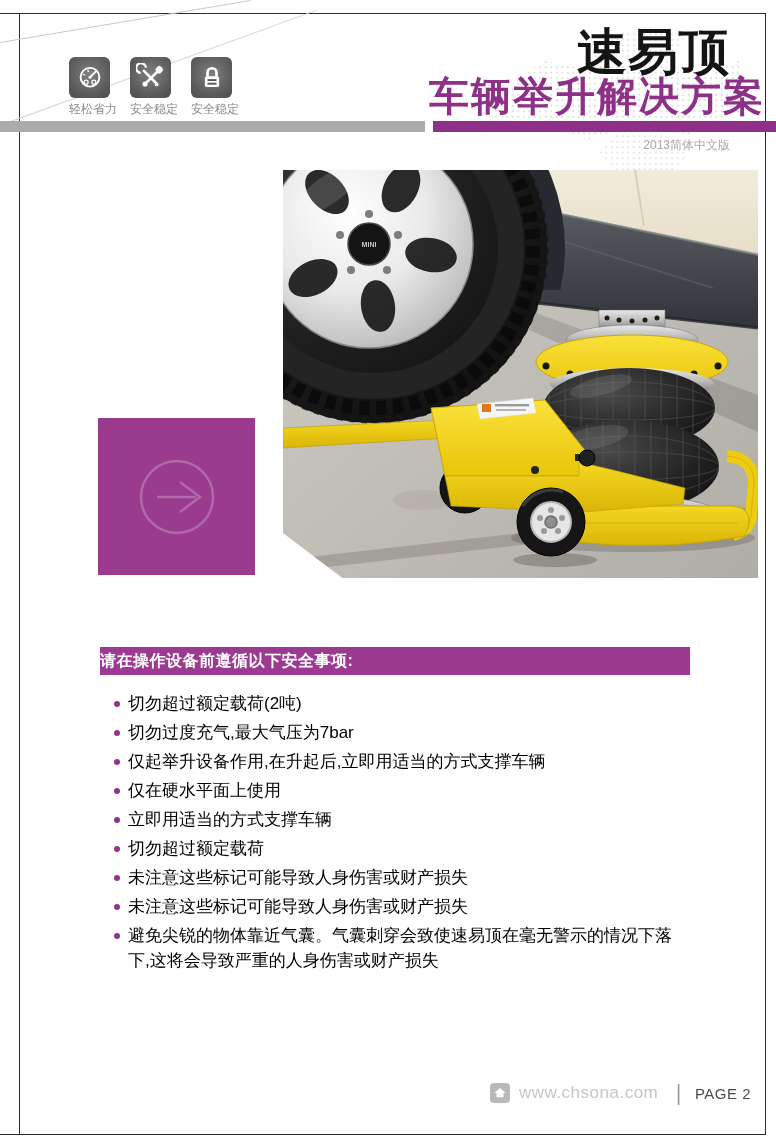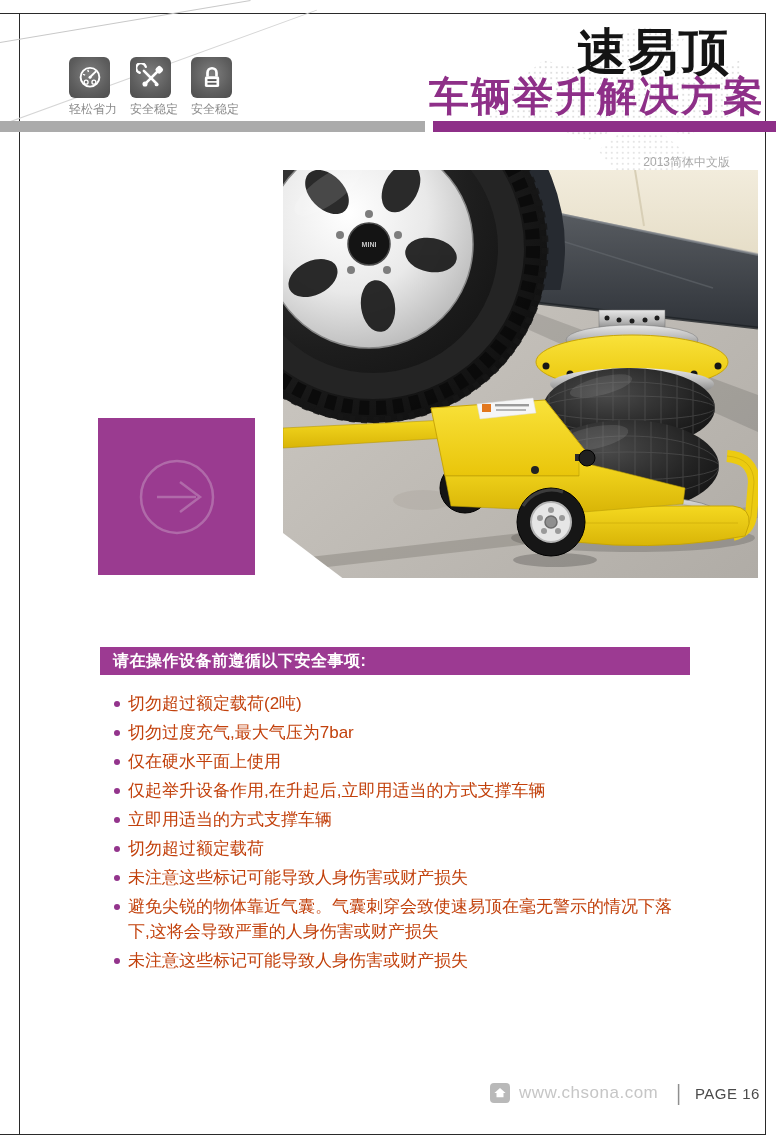"2013简体中文版" .edition { top: 154px -> 137px }
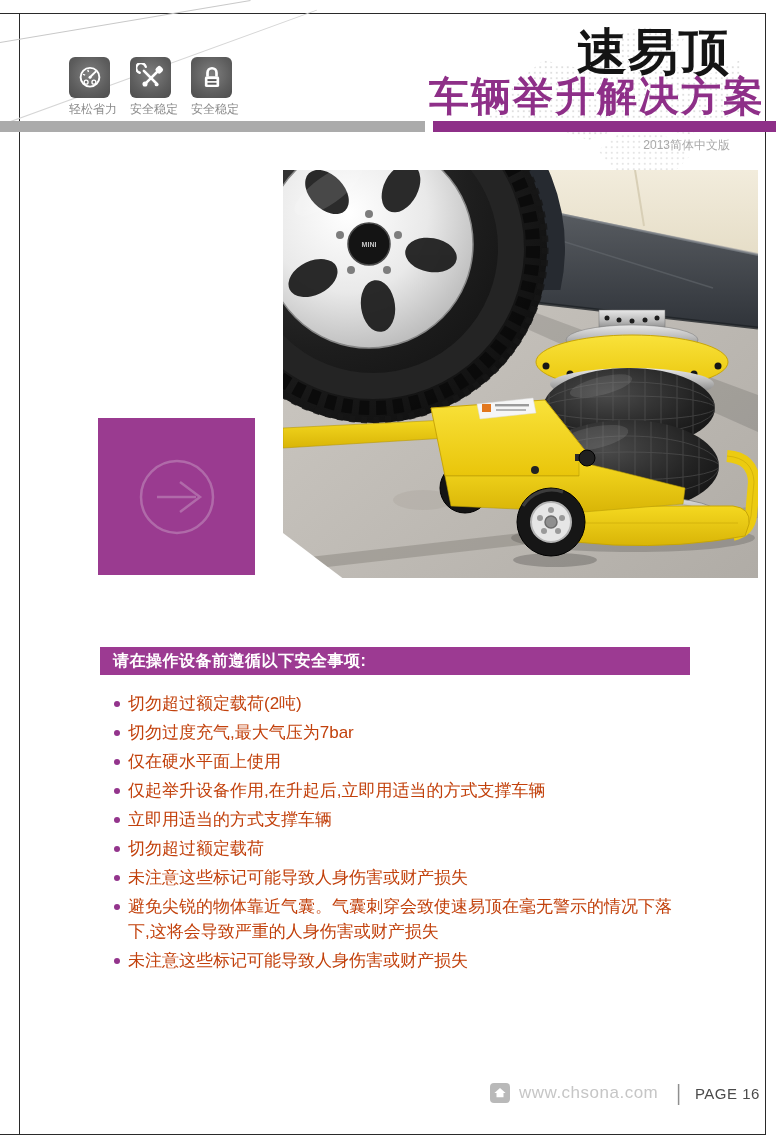"请在操作设备前遵循以下安全事项:" .banner { padding-left: 13px -> none }
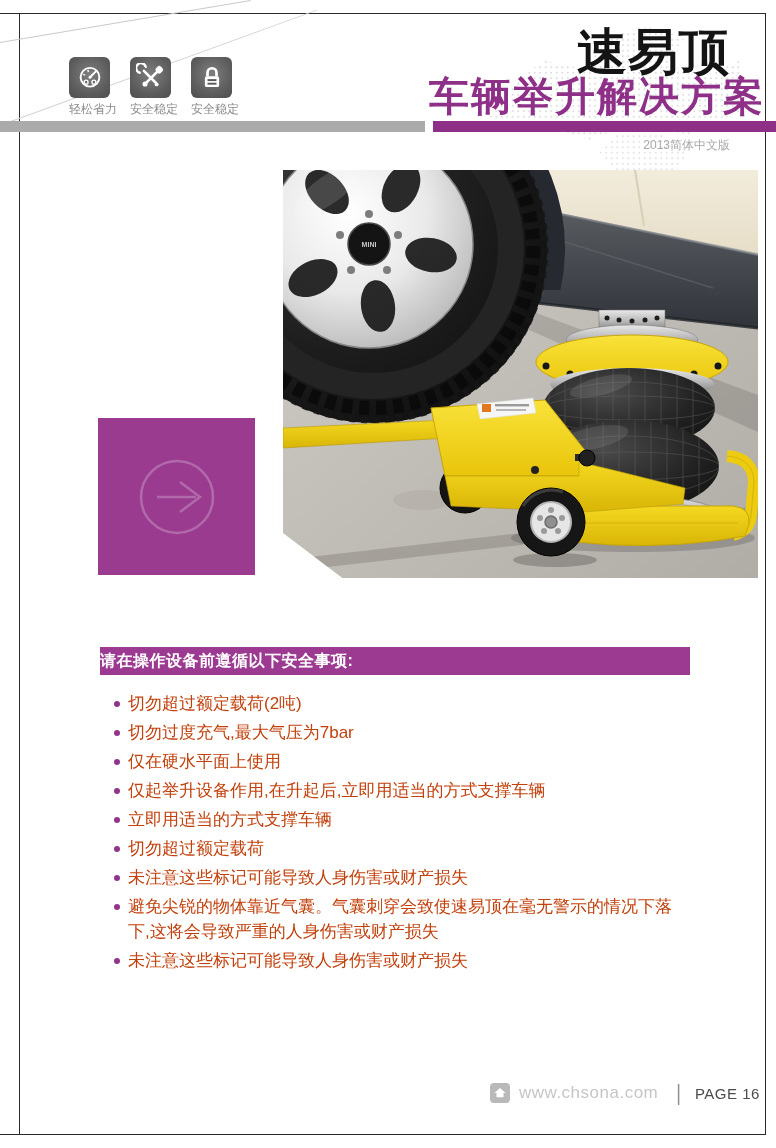"切勿超过额定载荷(2吨)" .safety-list li { color: #c2410c -> #000000 }
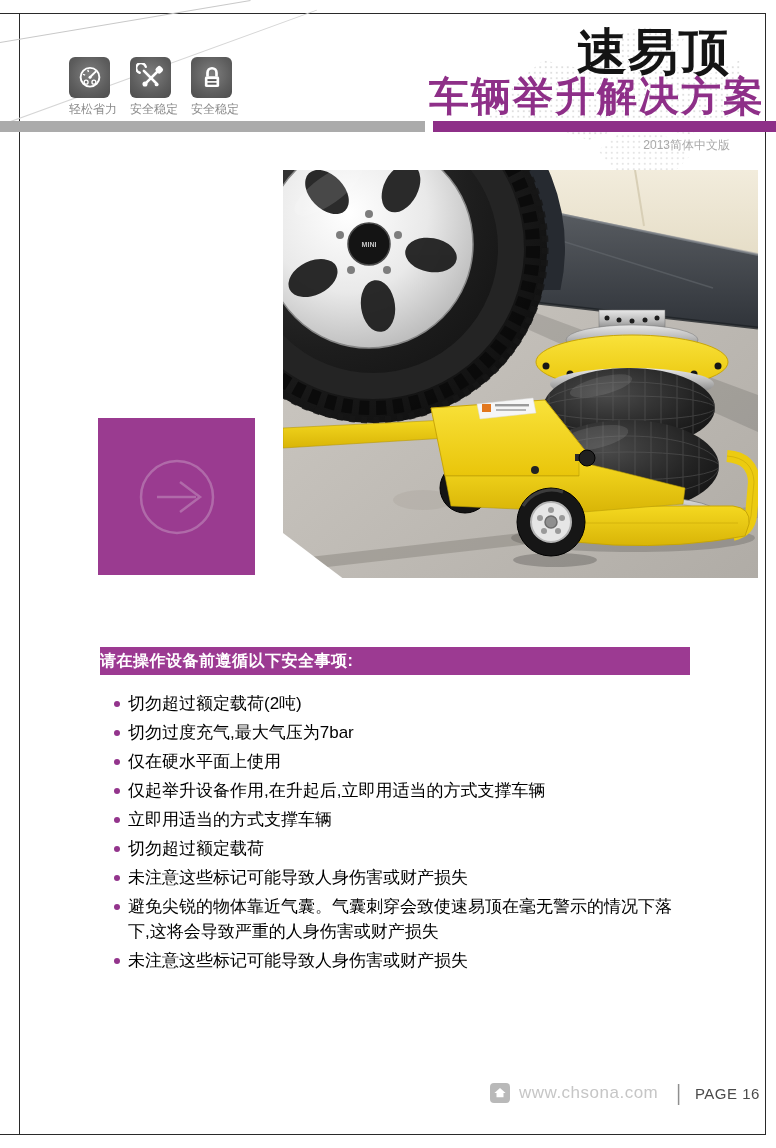"仅在硬水平面上使用" li { order: before "仅起举升设备作用,在升起后,立即用适当的方式支撑车辆" -> after "仅起举升设备作用,在升起后,立即用适当的方式支撑车辆" }
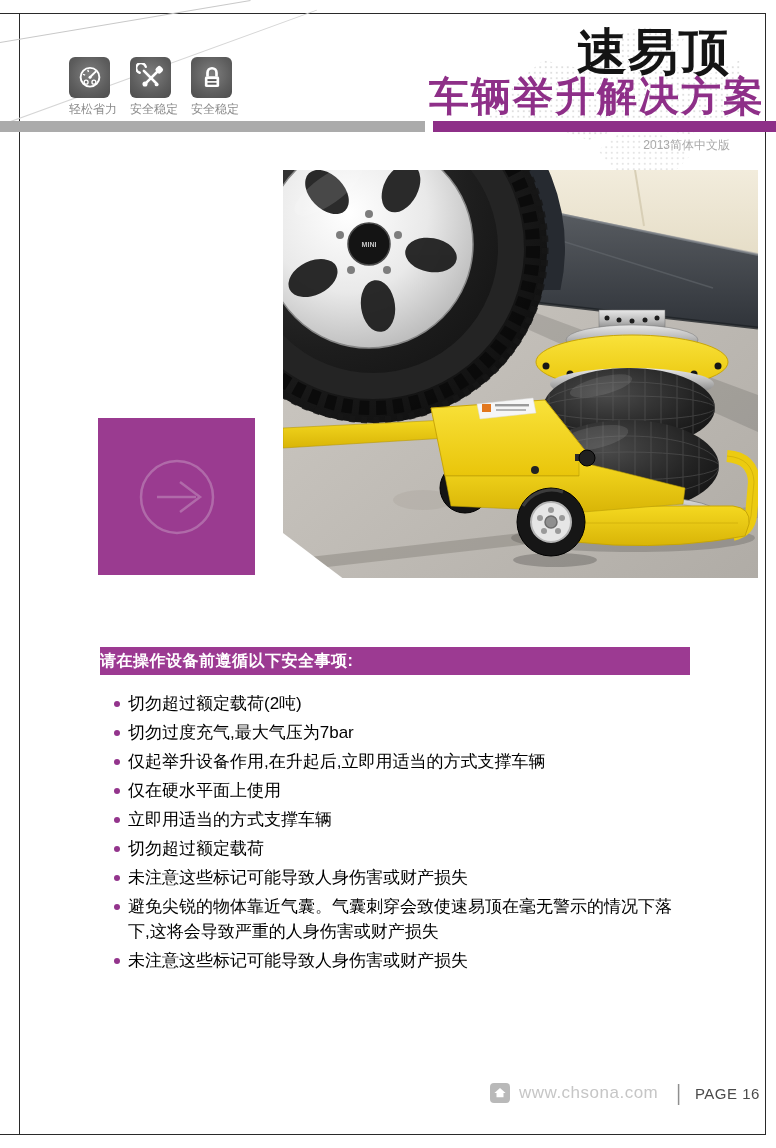"避免尖锐的物体靠近气囊。气囊刺穿会致使速易顶在毫无警示的情况下落下,这将会导致严" li { order: before "未注意这些标记可能导致人身伤害或财产损失" -> after "未注意这些标记可能导致人身伤害或财产损失" }
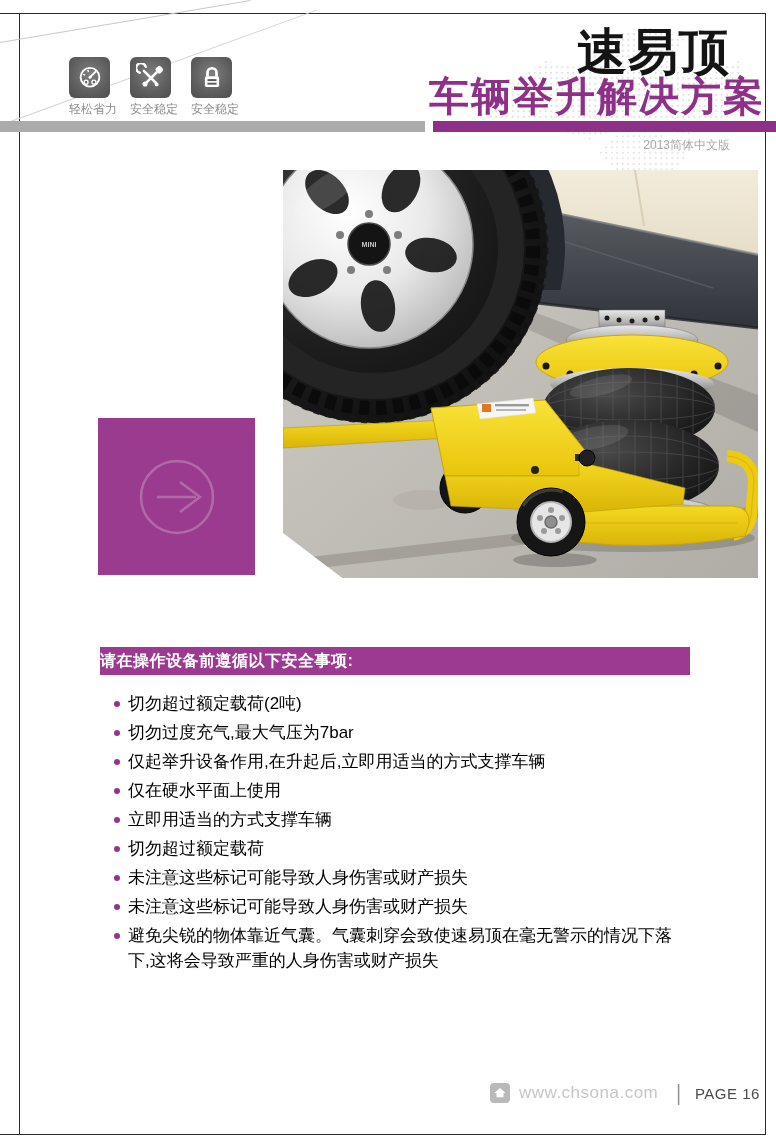"PAGE 16" span.pageno { text: 16 -> 2 }
